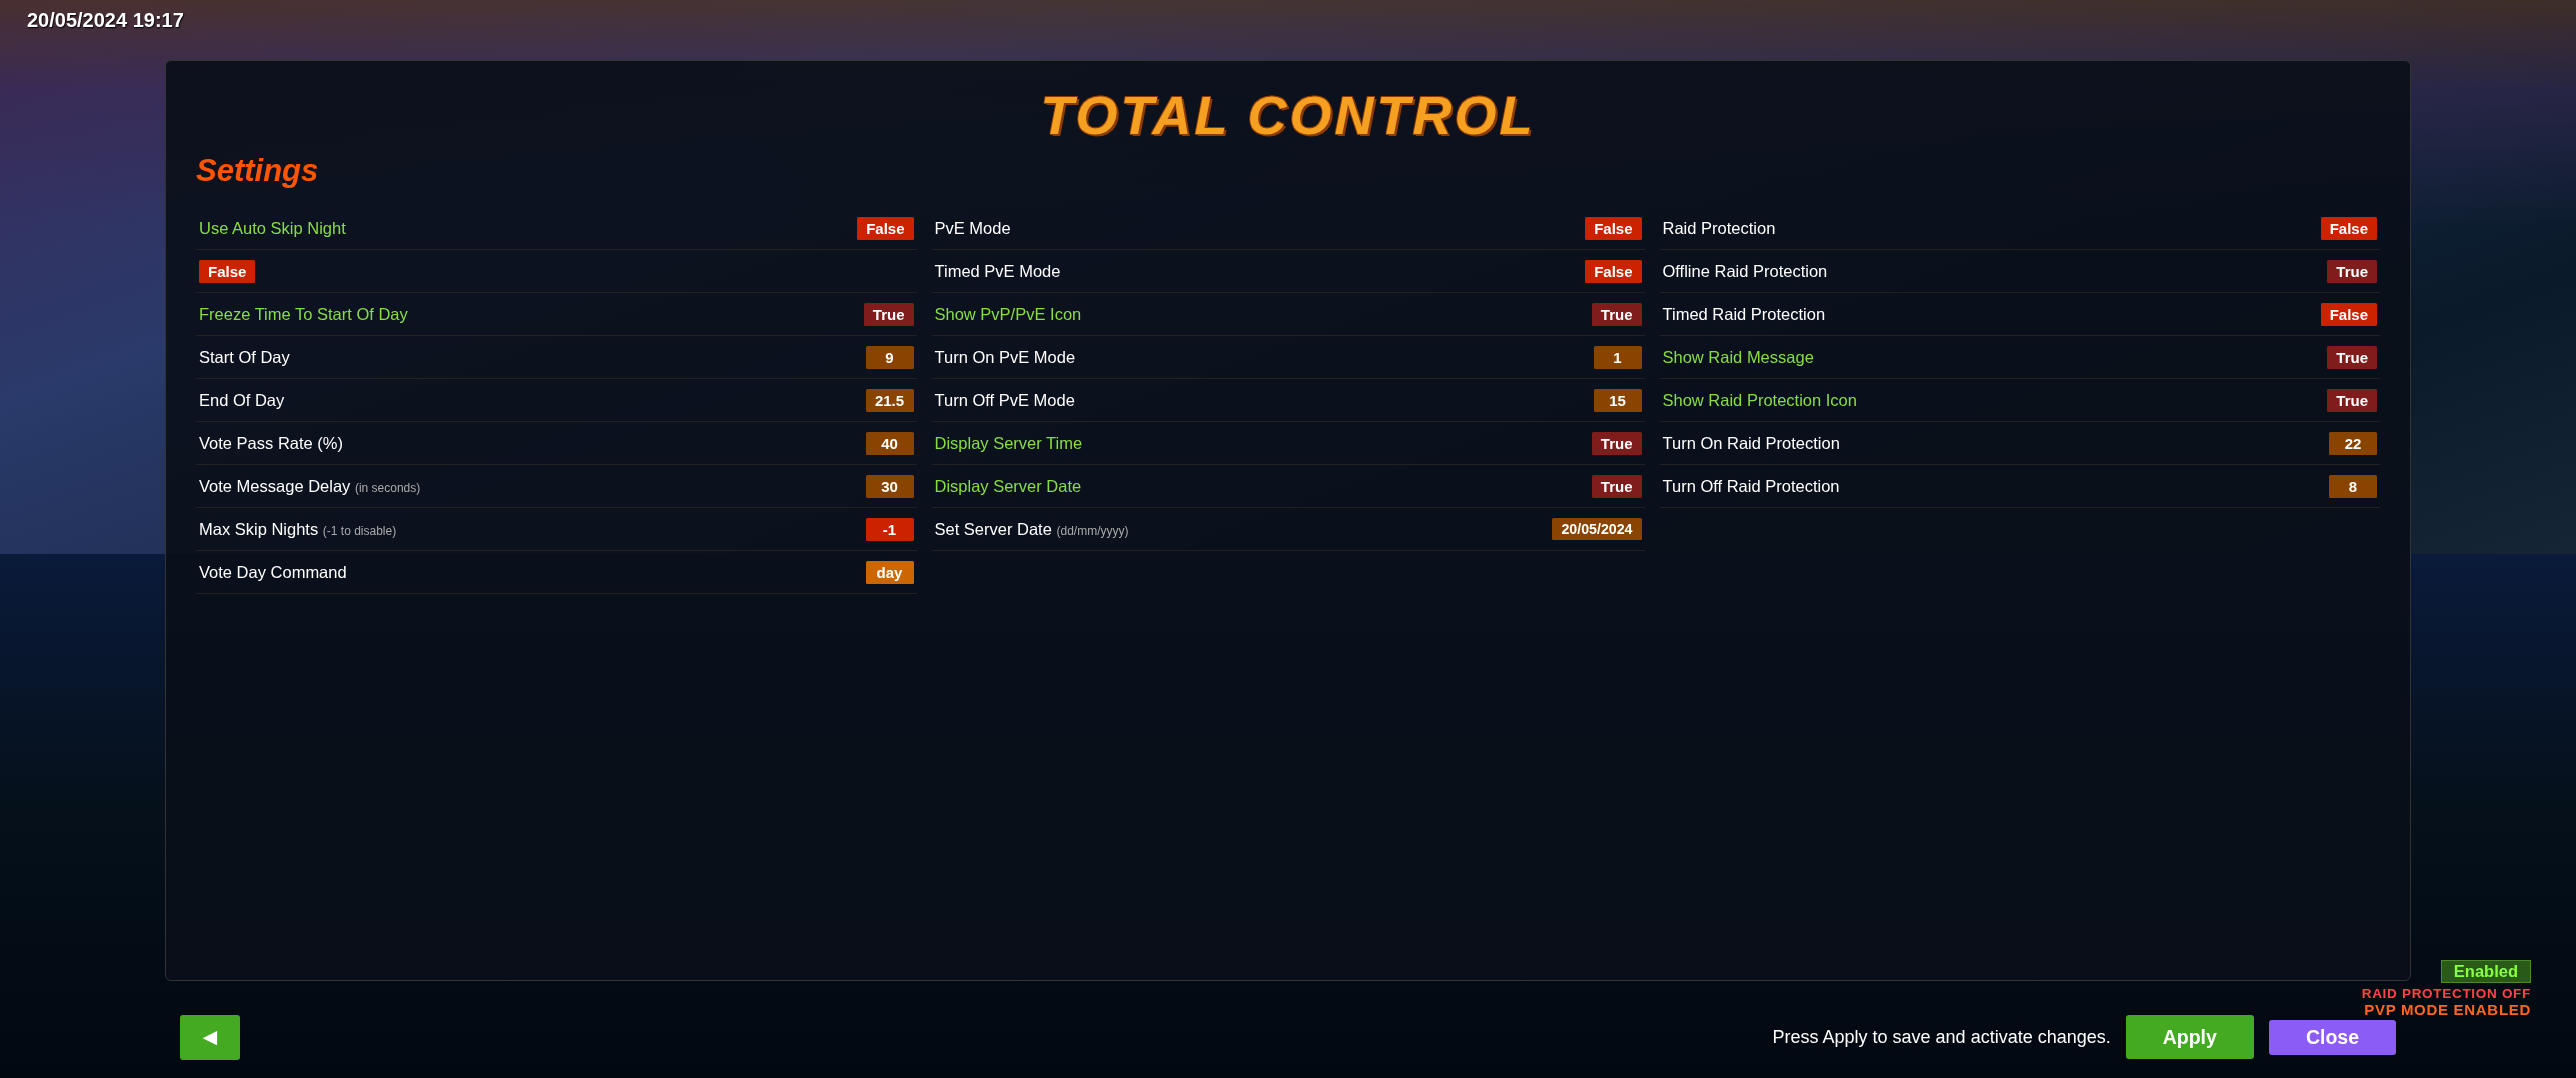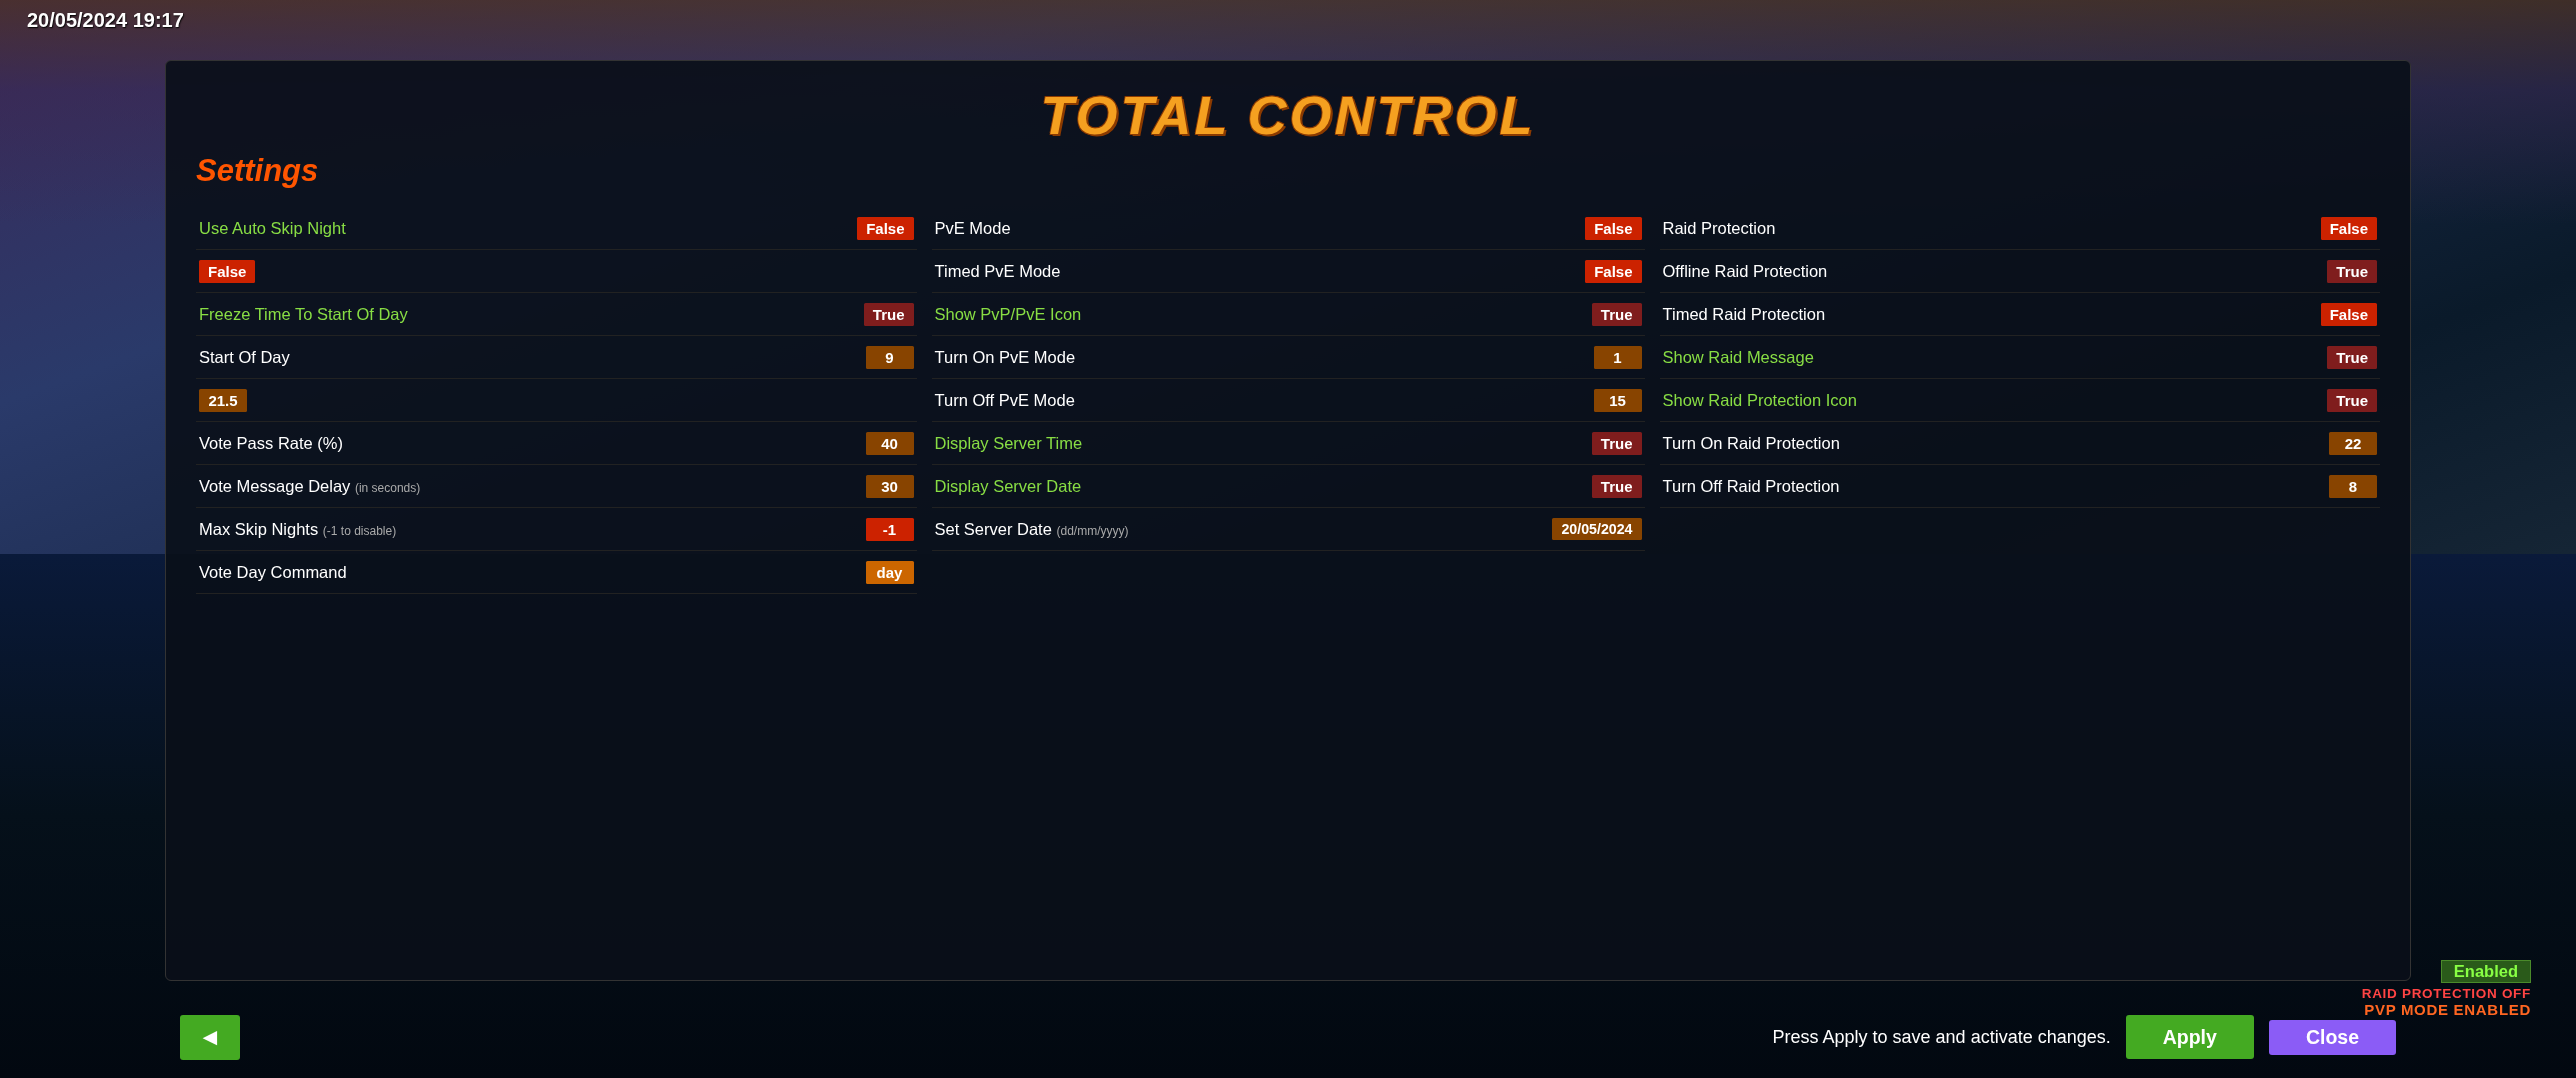"End Of Day" span.setting-label { html: none -> <span>End Of Day</span> }
